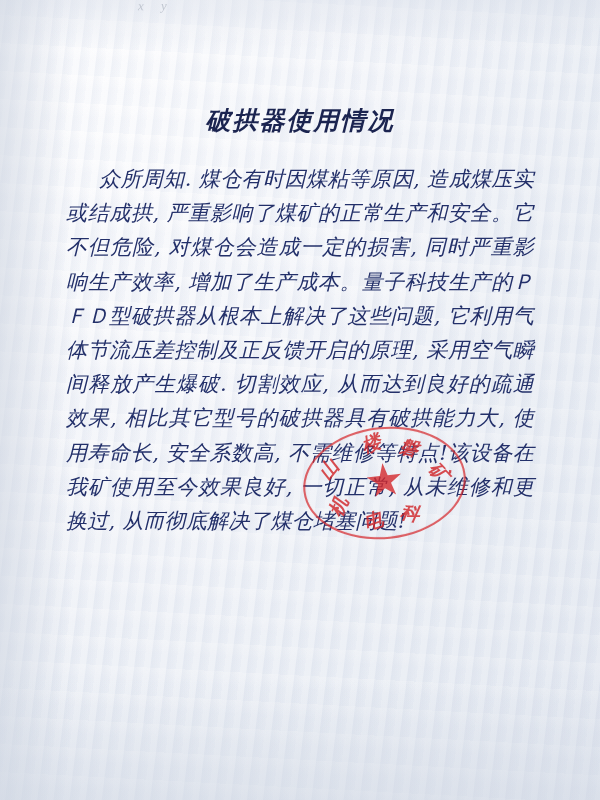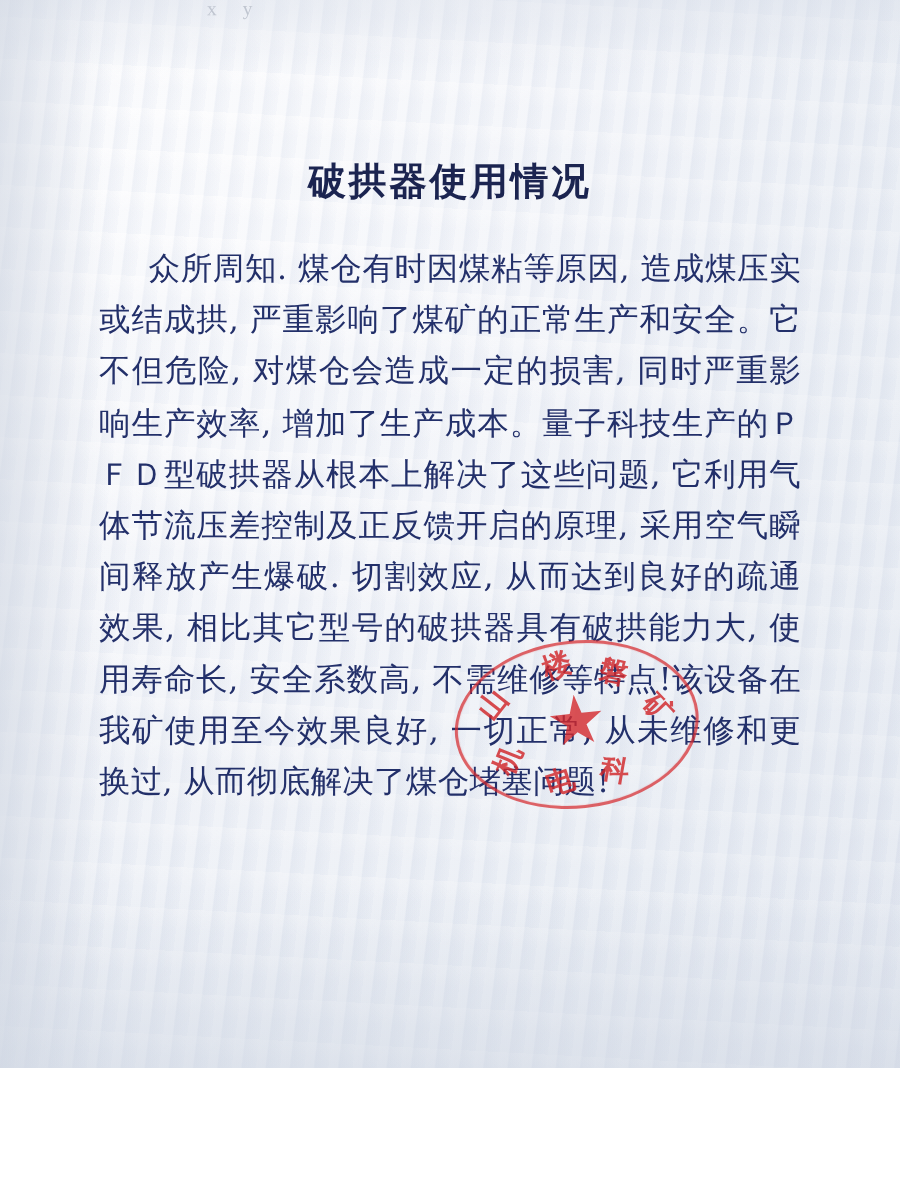"x y" .page { font-style: none -> italic; height: 712px -> 800px }
